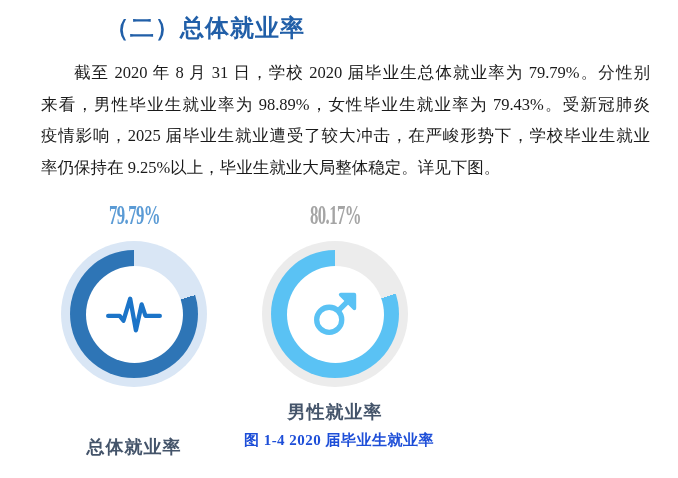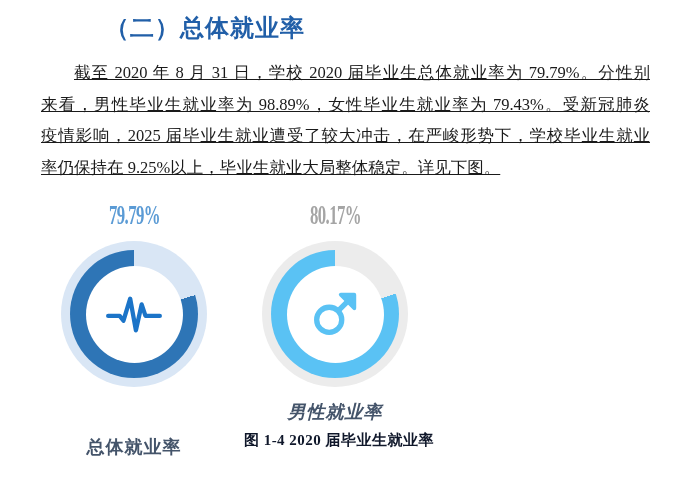"截至 2020 年 8 月" .pline { text-decoration: underline -> none }
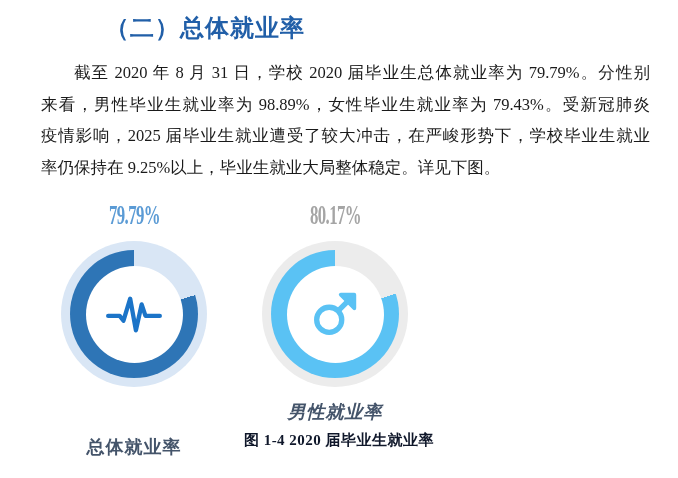"男性就业率" div.chart-label { font-style: italic -> none }
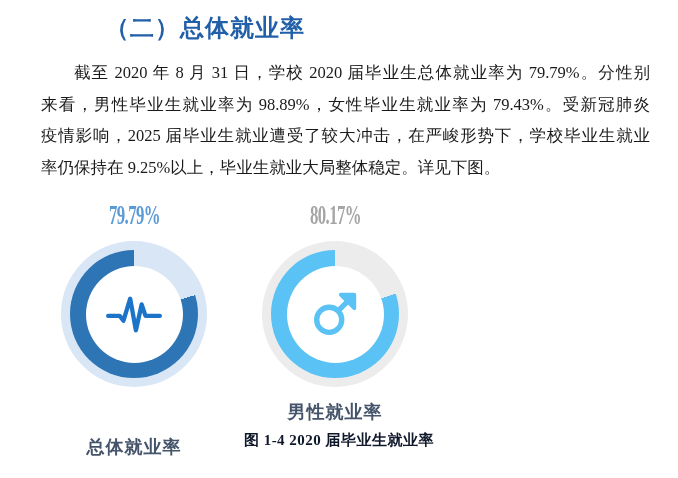"图 1-4 2020 届毕业生就业率" div.caption { color: #0f172a -> #1d4ed8 }
